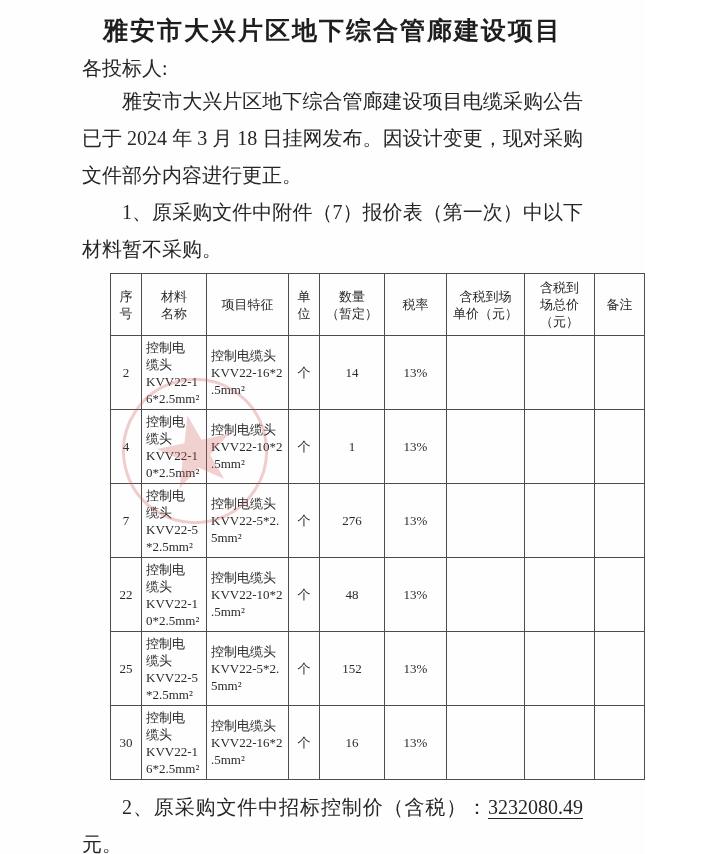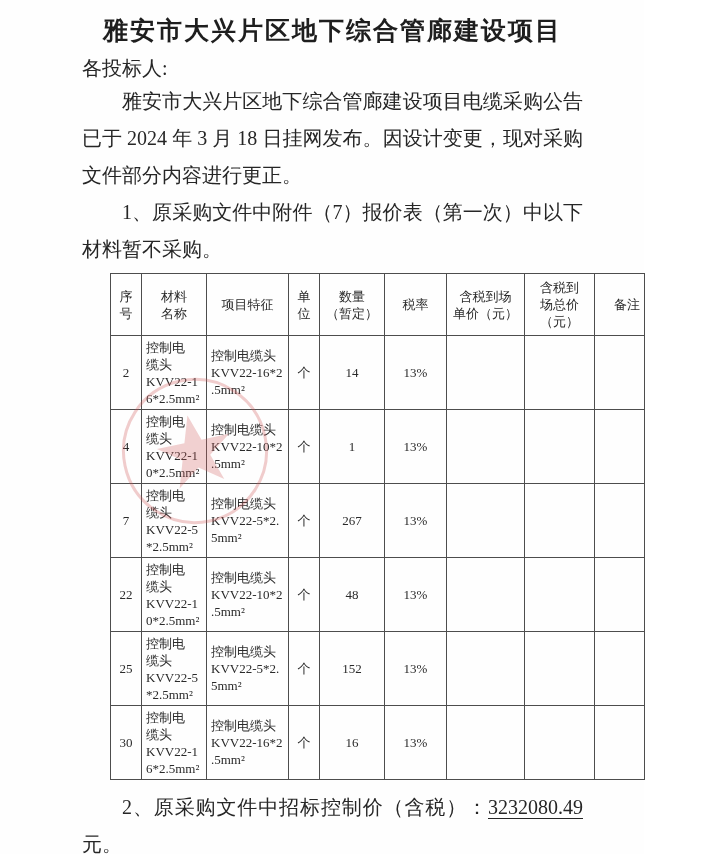"备注" th.hdr-bottom { text-align: right -> none }
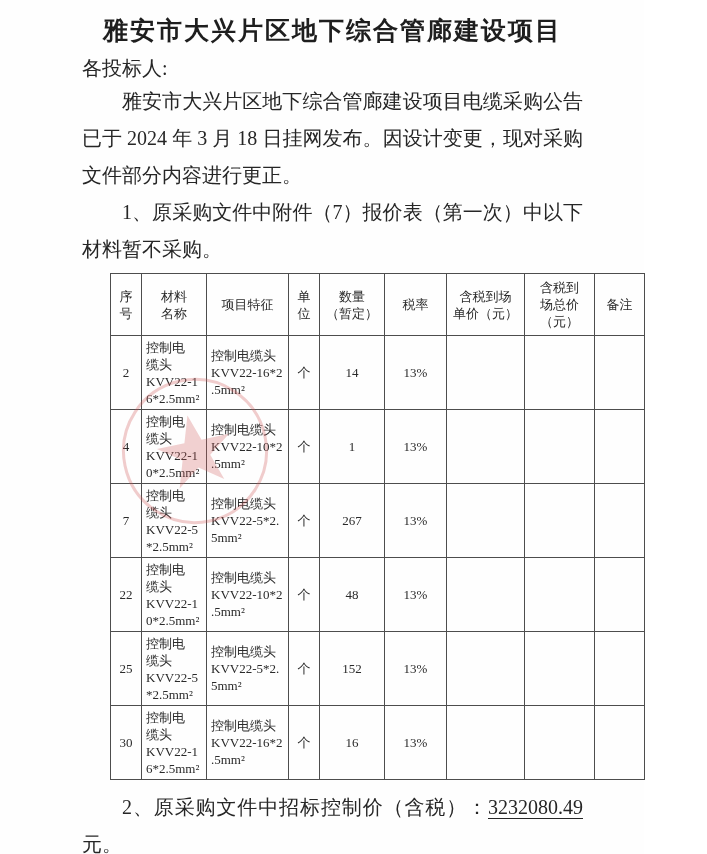"267" td.c { text: 267 -> 276 }
